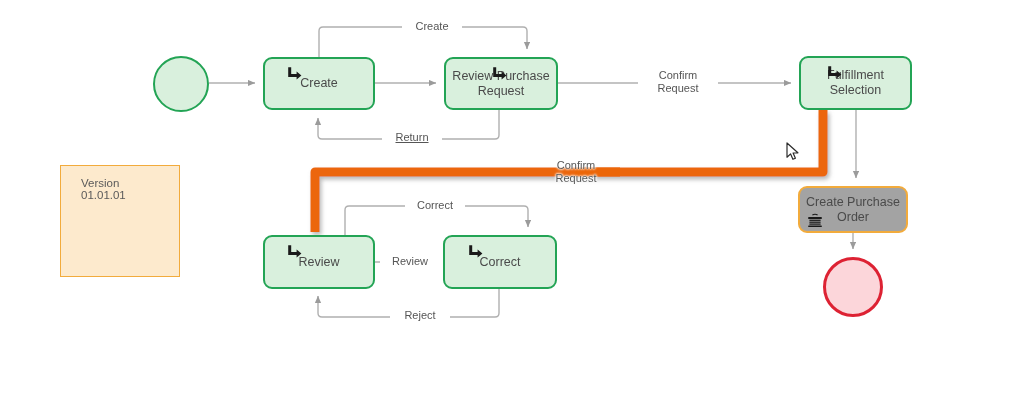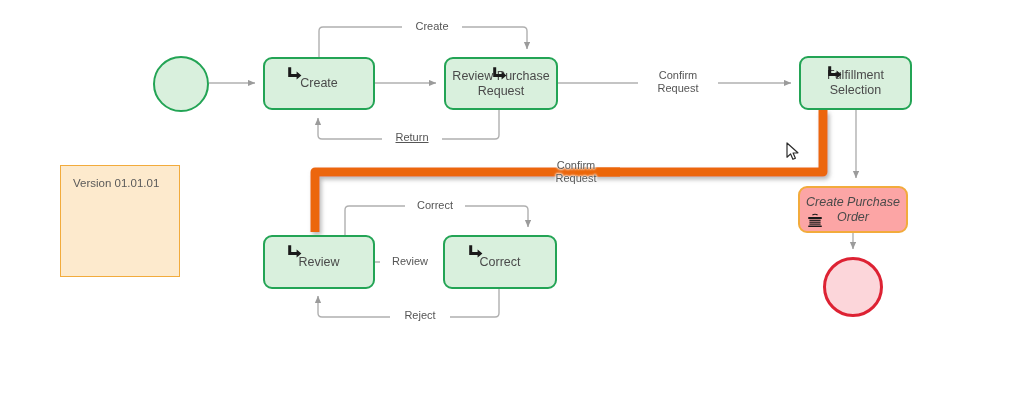"Version 01.01.01" .note { padding: 11px 12px -> 11px 20px }
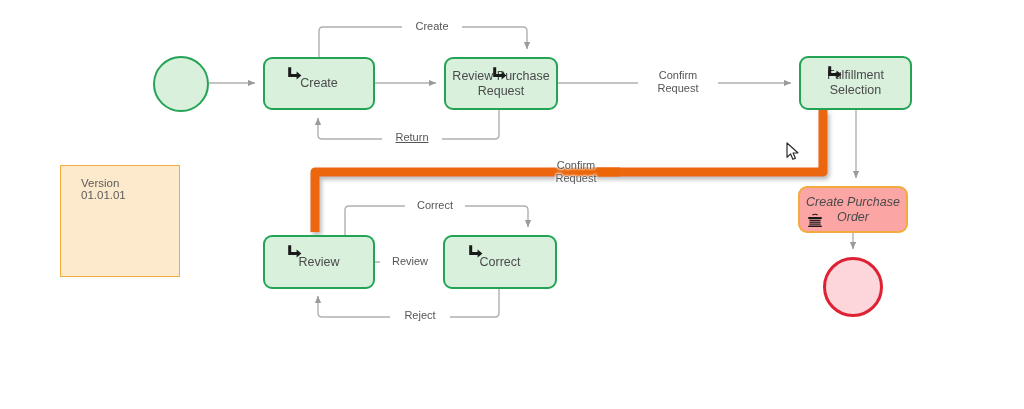"Create Purchase" .node-amber { background: #fca5a5 -> #a3a3a3; font-style: italic -> none }
